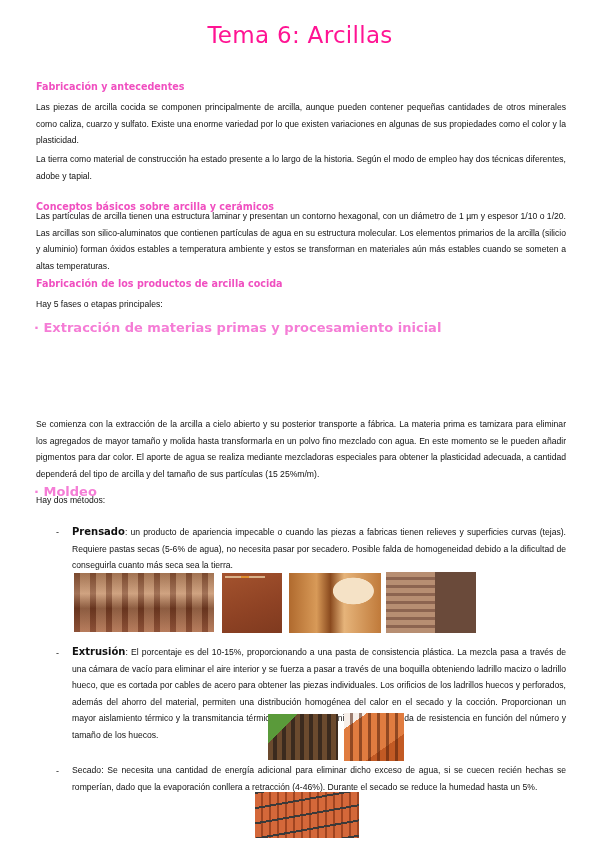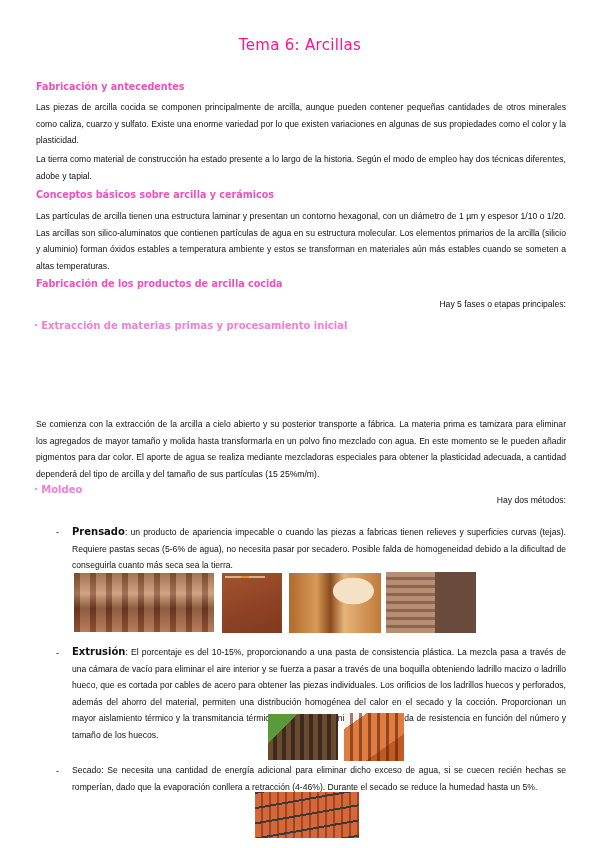"Tema 6: Arcillas" .title { font-size: 15px -> 23px; top: 36px -> 22px }
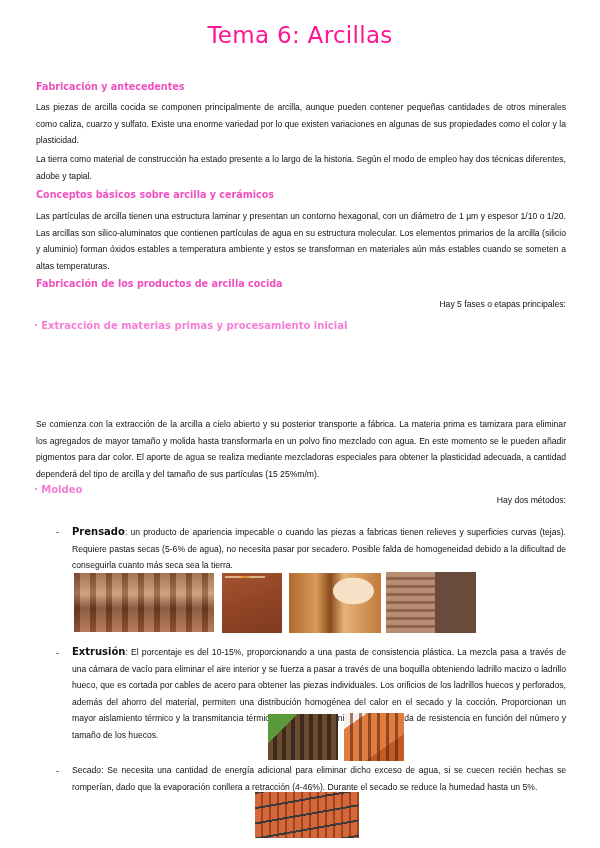"Conceptos básicos sobre arcilla y" div.h2 { top: 189px -> 201px }
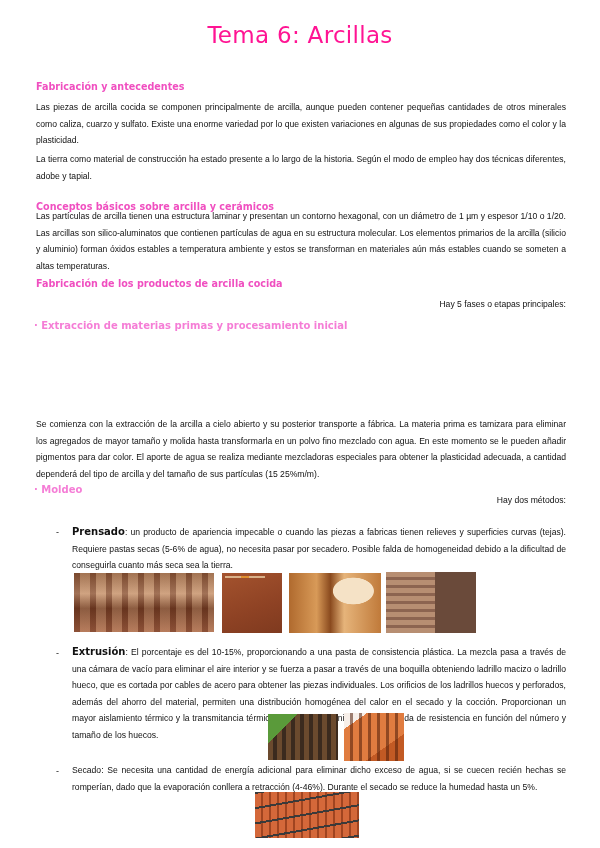"Hay 5 fases o etapas" .p.plain { text-align: right -> left }
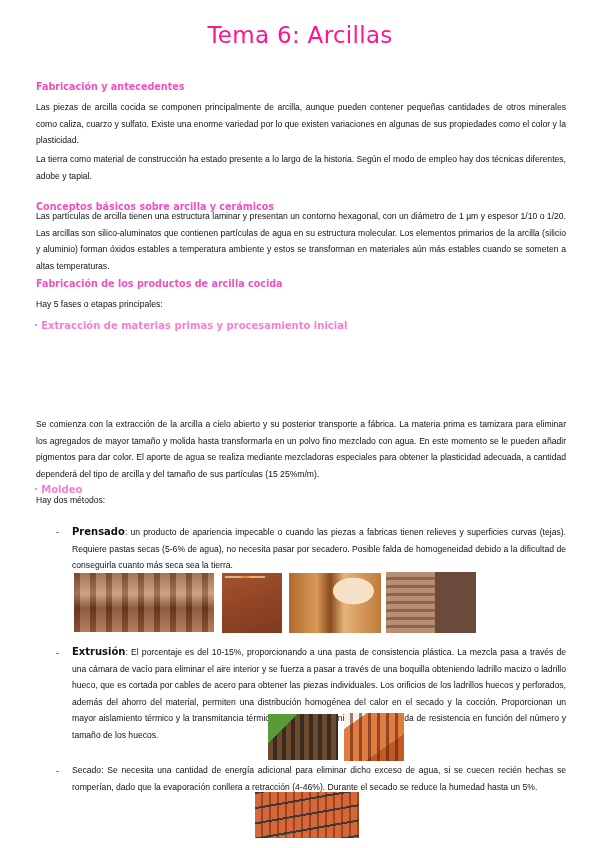"· Extracción de materias primas" .h3 { font-size: 10px -> 13px }
